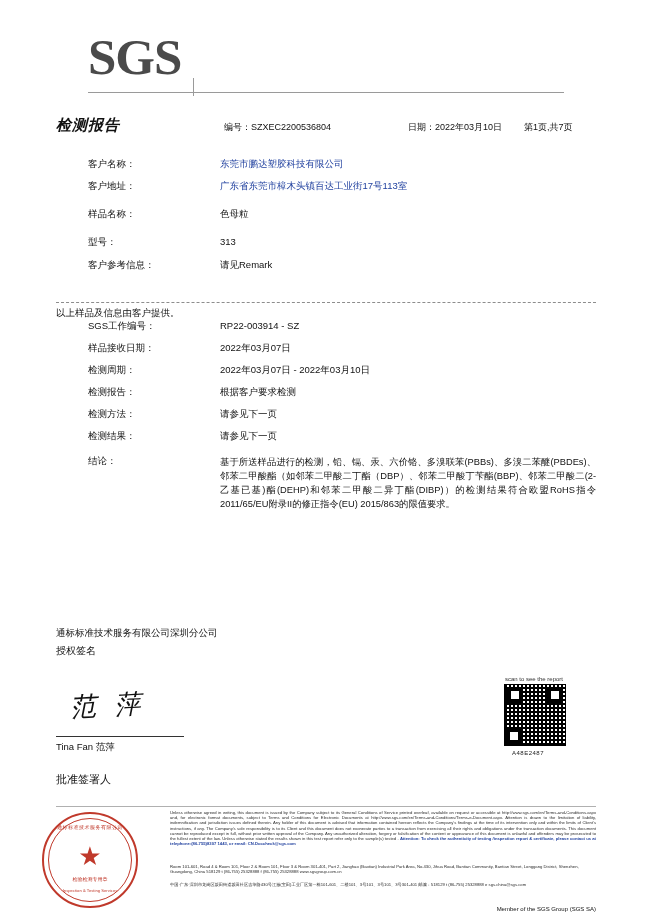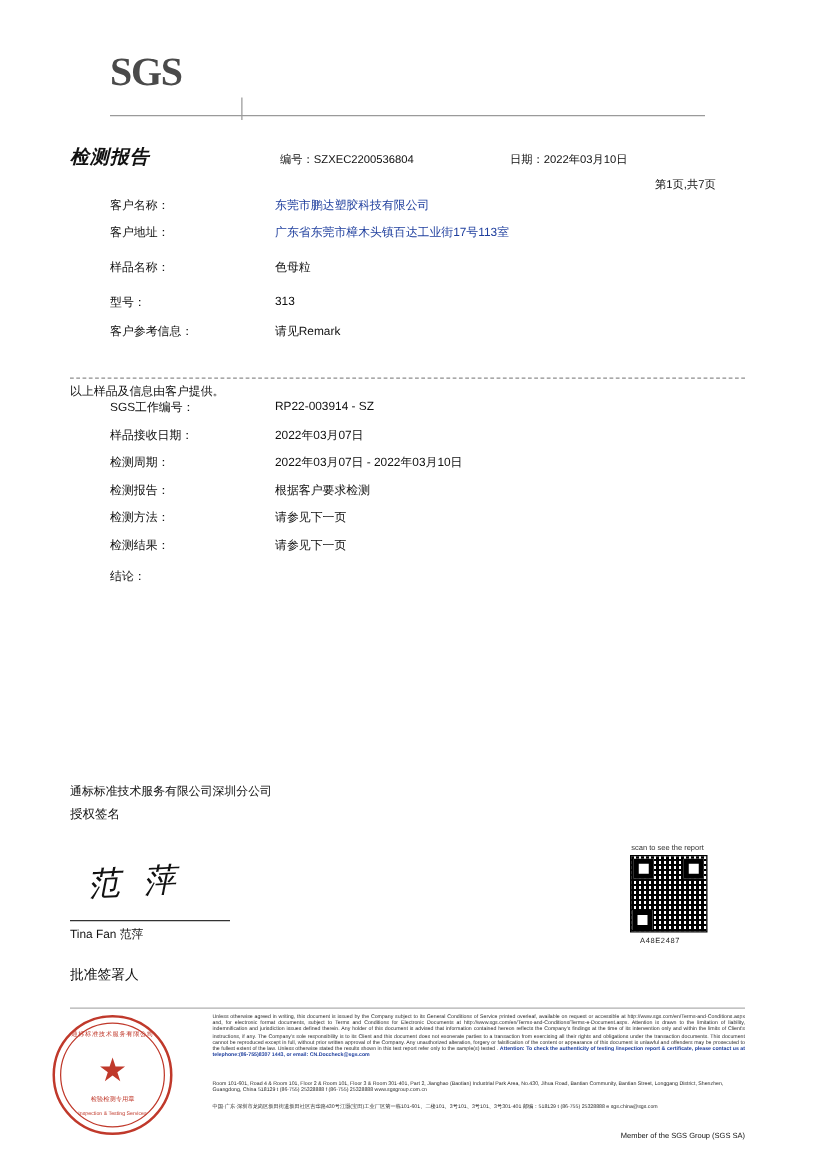"SGS" .logo-text { font-size: 32px -> 51px }
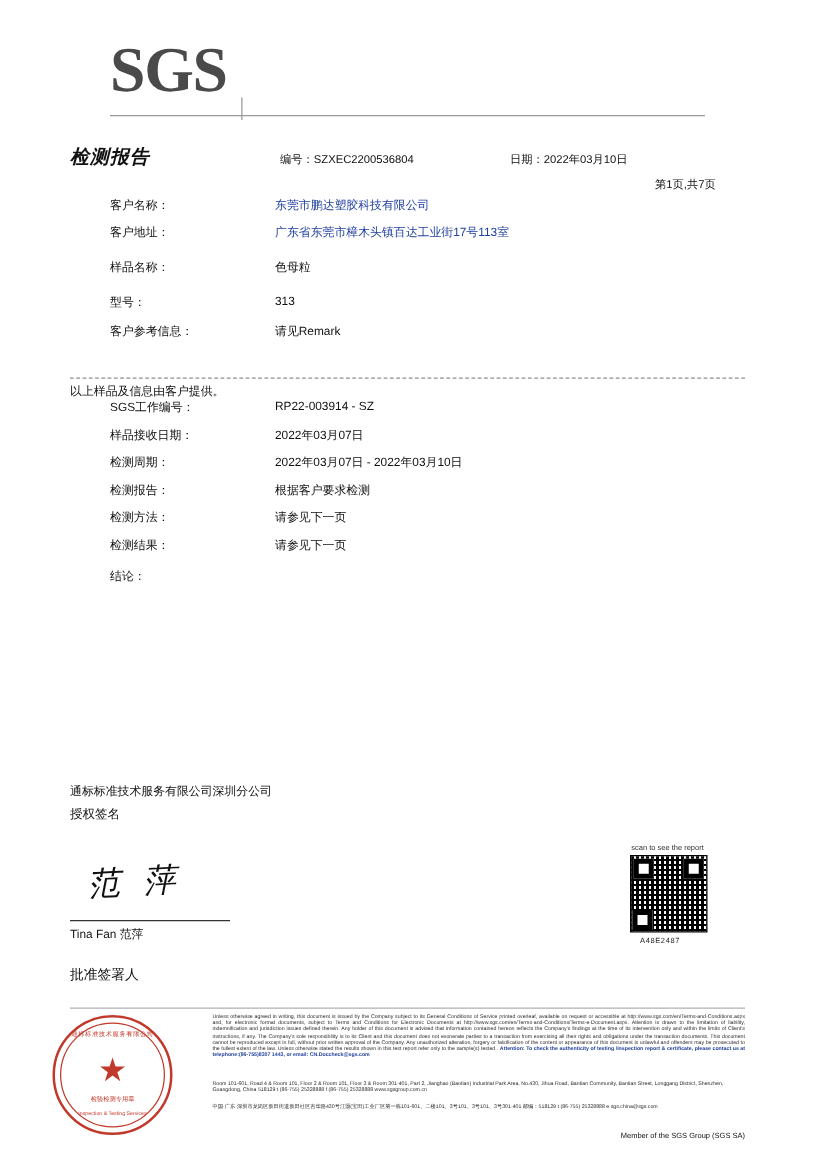"第1页,共7页" .hdr-page { margin-top: 20px -> none }
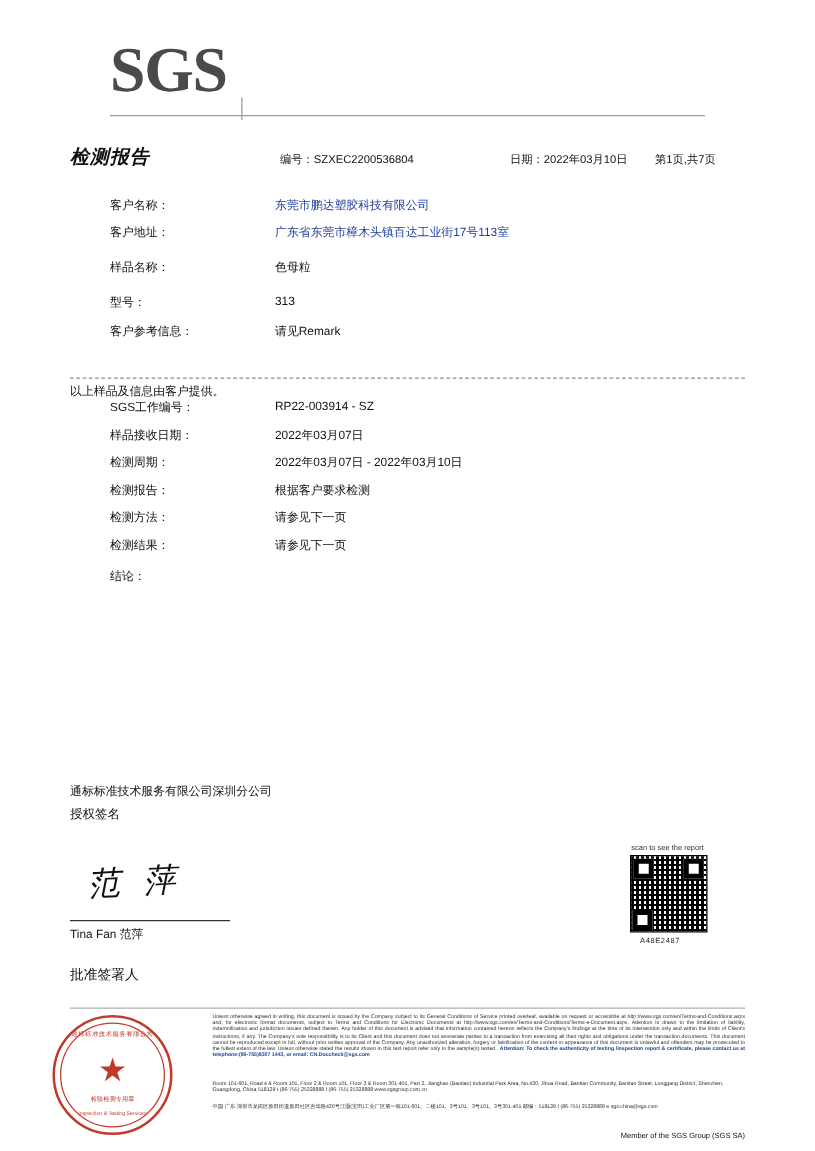"基于所送样品进行的检测，铅、镉、汞、六价铬、多溴联苯(PBBs)、多溴二苯醚(P" div.conclusion { html: none -> <div>基于所送样品进行的检测，铅、镉、汞、六价铬、多溴联苯(PBBs)、多溴二苯醚(PBDEs)、邻苯二甲酸酯（如邻苯二甲酸二丁酯（DBP）、邻苯二甲酸丁苄酯(BBP)、邻苯二甲酸二(2-乙基已基)酯(DEHP)和邻苯二甲酸二异丁酯(DIBP)）的检测结果符合欧盟RoHS指令2011/65/EU附录II的修正指令(EU) 2015/863的限值要求。</div> }
